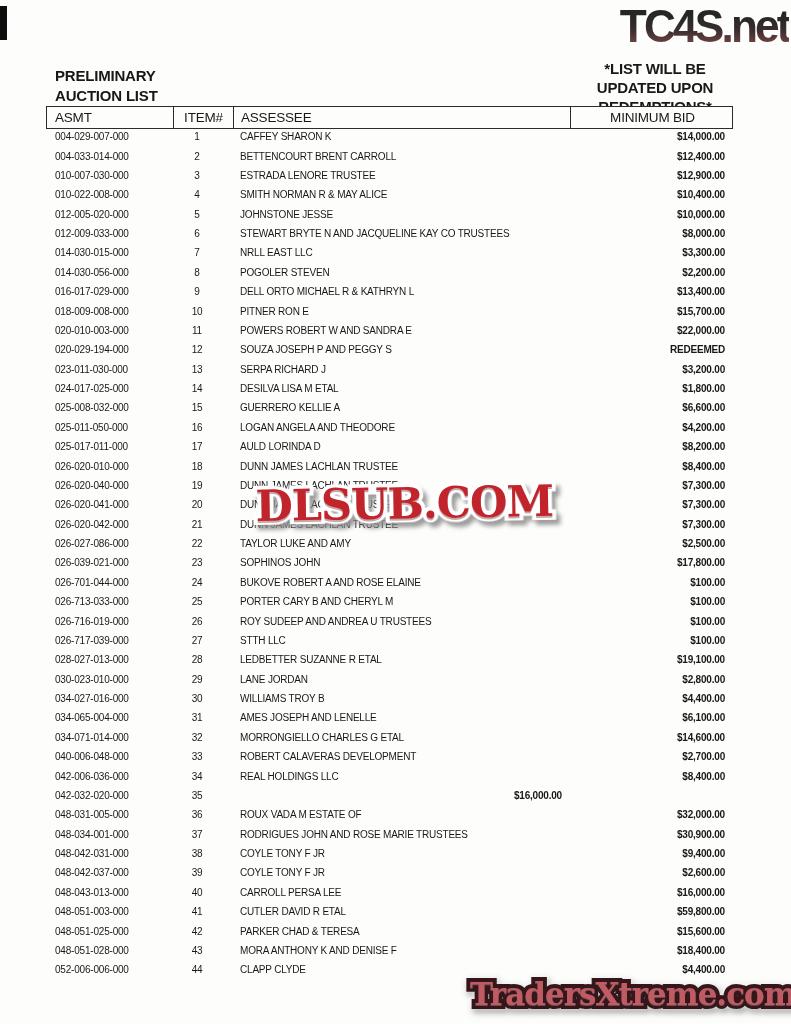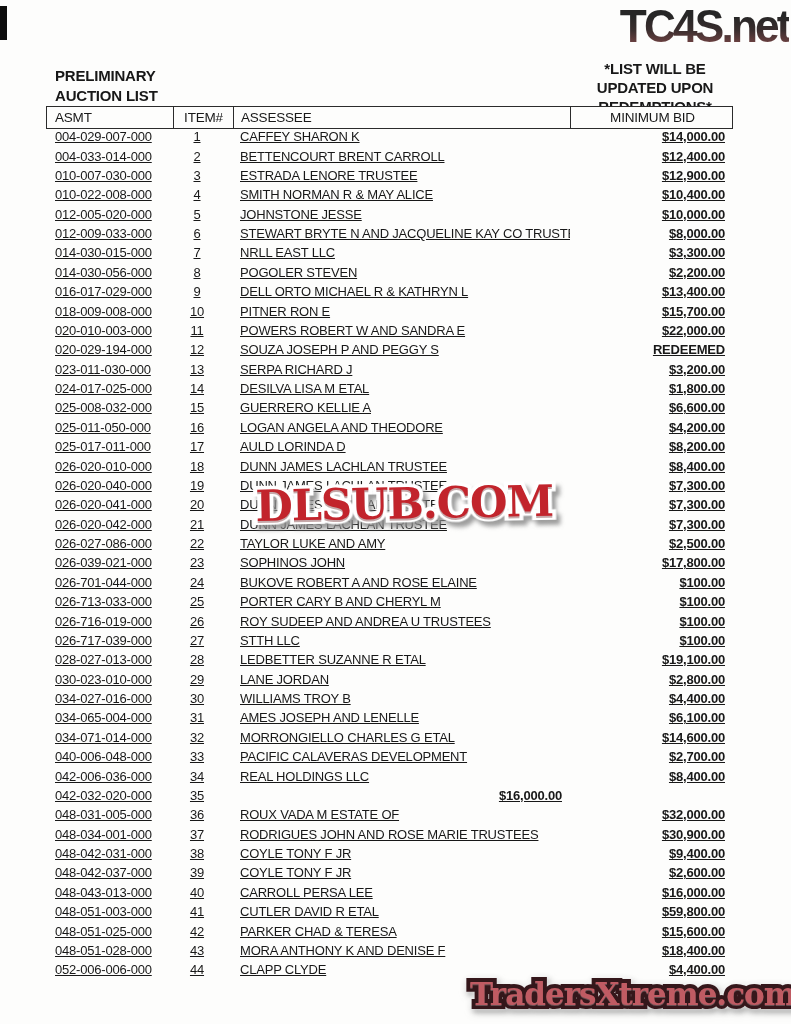"004-029-007-000" .row { font-size: 13px -> 10px; text-decoration: underline -> none }
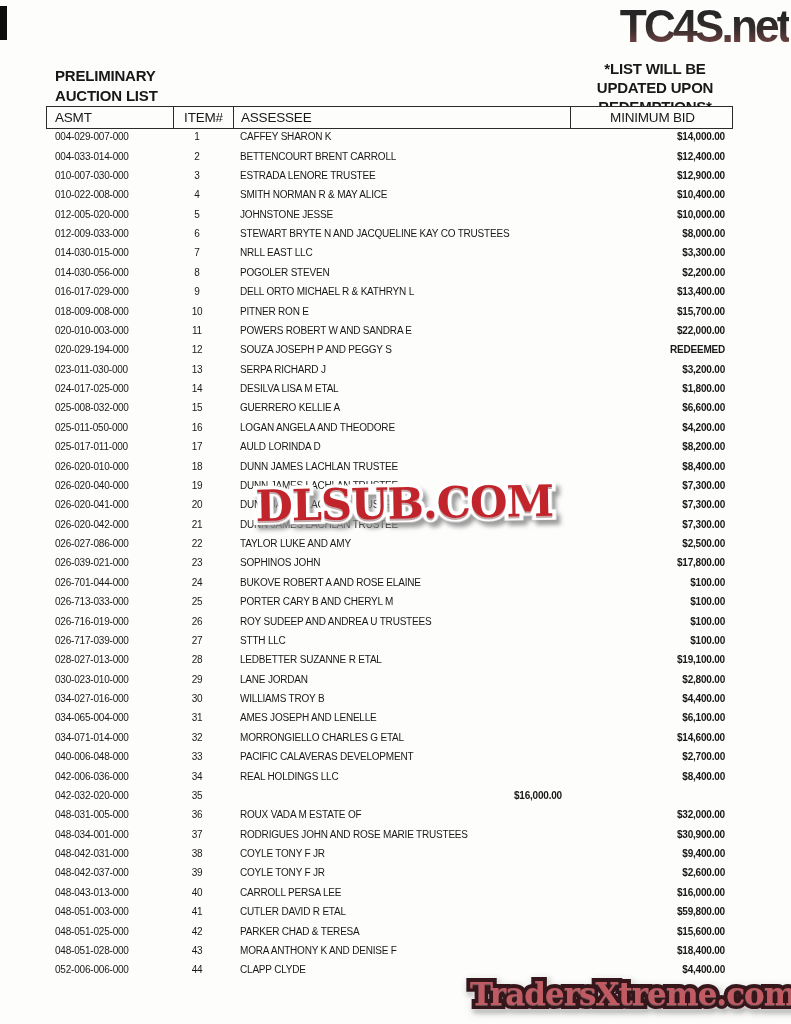"PACIFIC CALAVERAS DEVELOPMENT" div.c-assessee { text: PACIFIC -> ROBERT }
